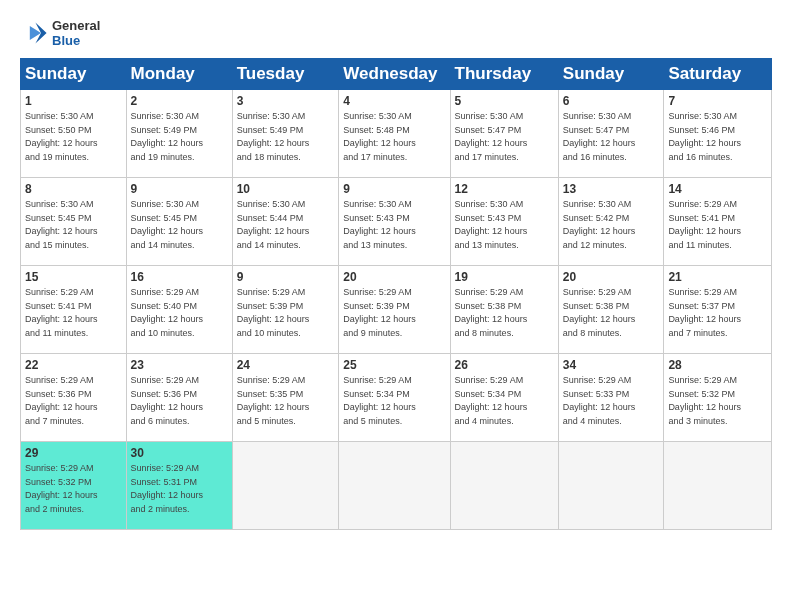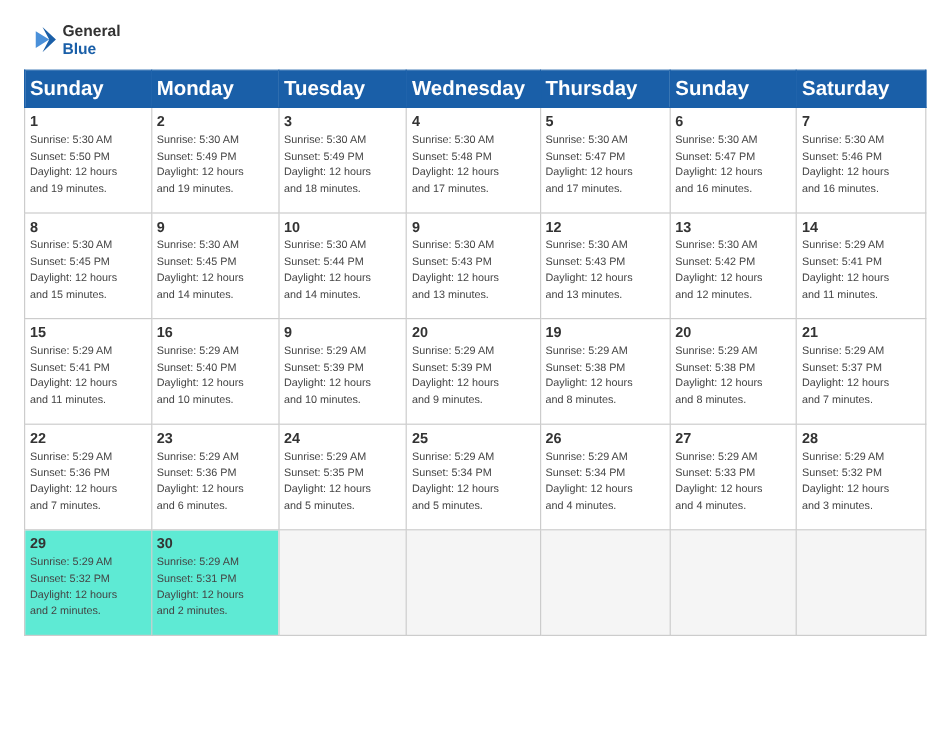"27" span.day-num { text: 27 -> 34 }
